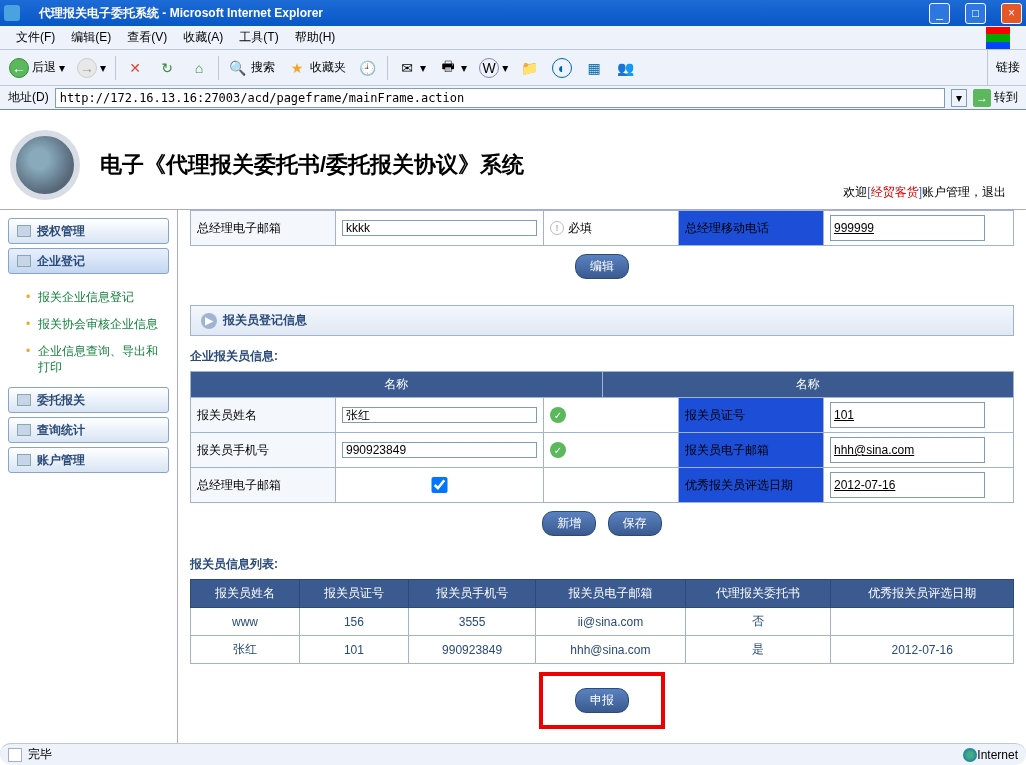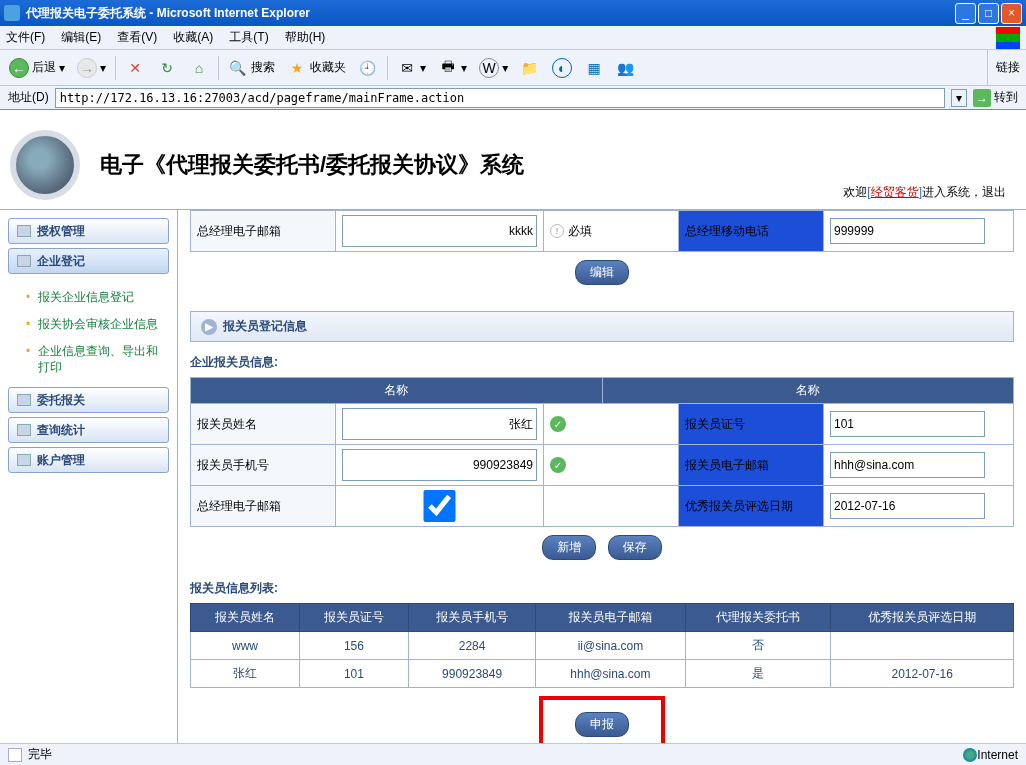"代理报关电子委托系统 - Microsoft Internet Explorer" .titlebar { gap: none -> 13px }
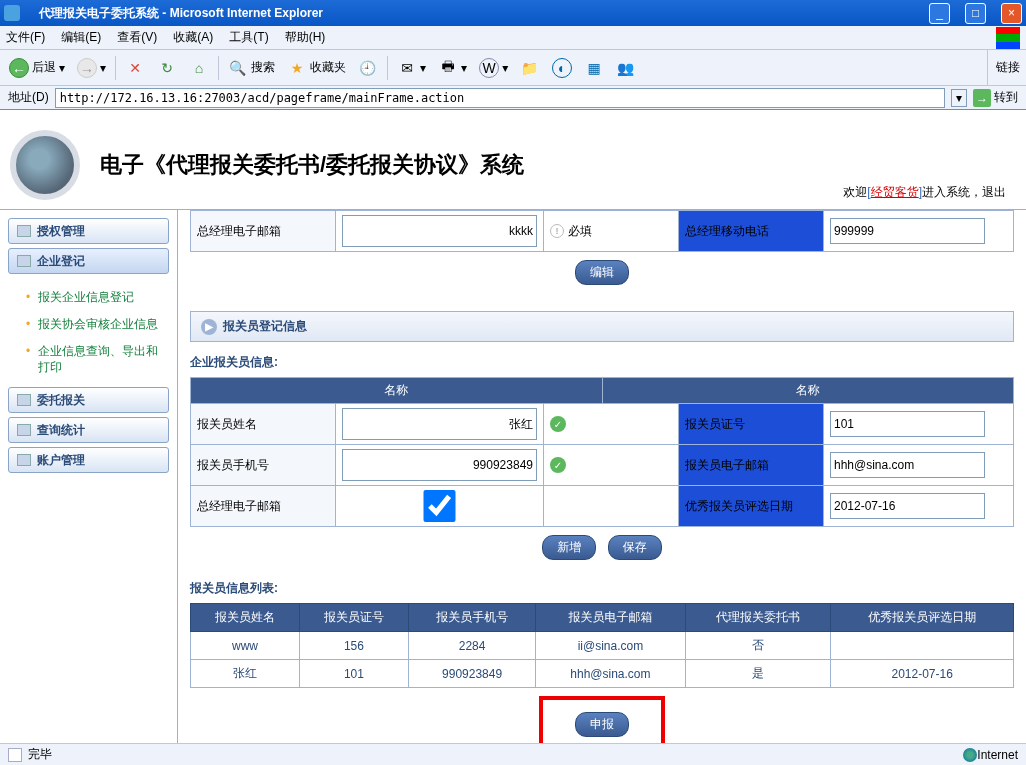"文件(F)" .menubar { padding: 0 6px -> 0 16px }
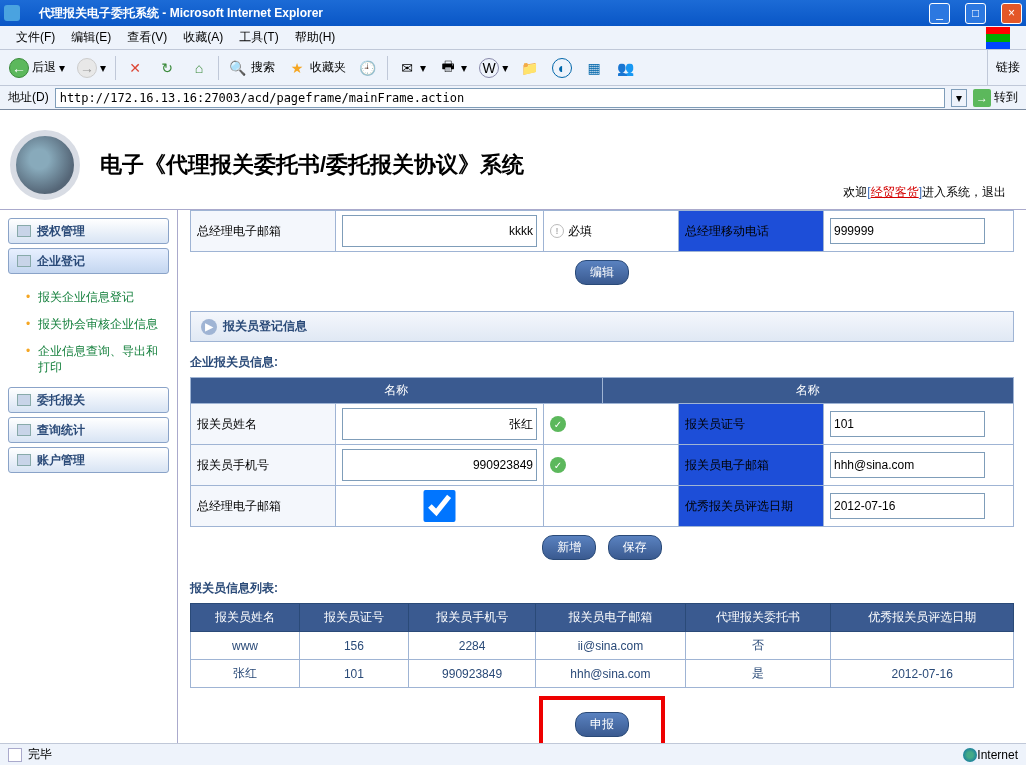"经贸客货" .welcome .red { text-decoration: underline -> none }
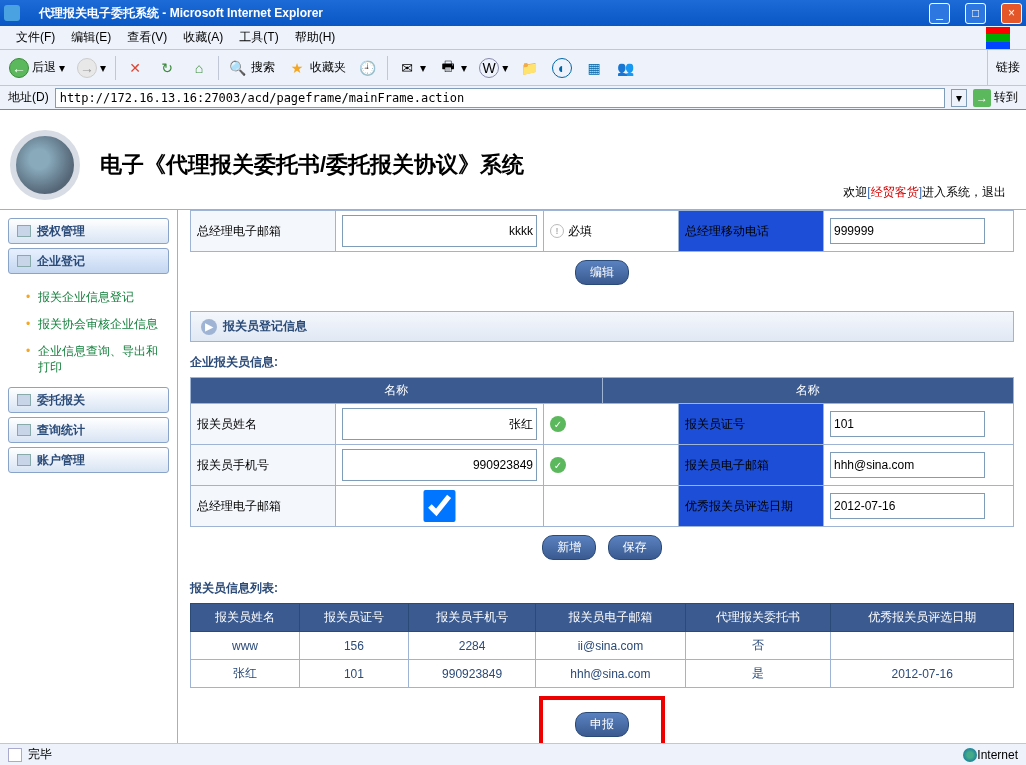"进入系统，" span { text: 进入系统 -> 账户管理 }
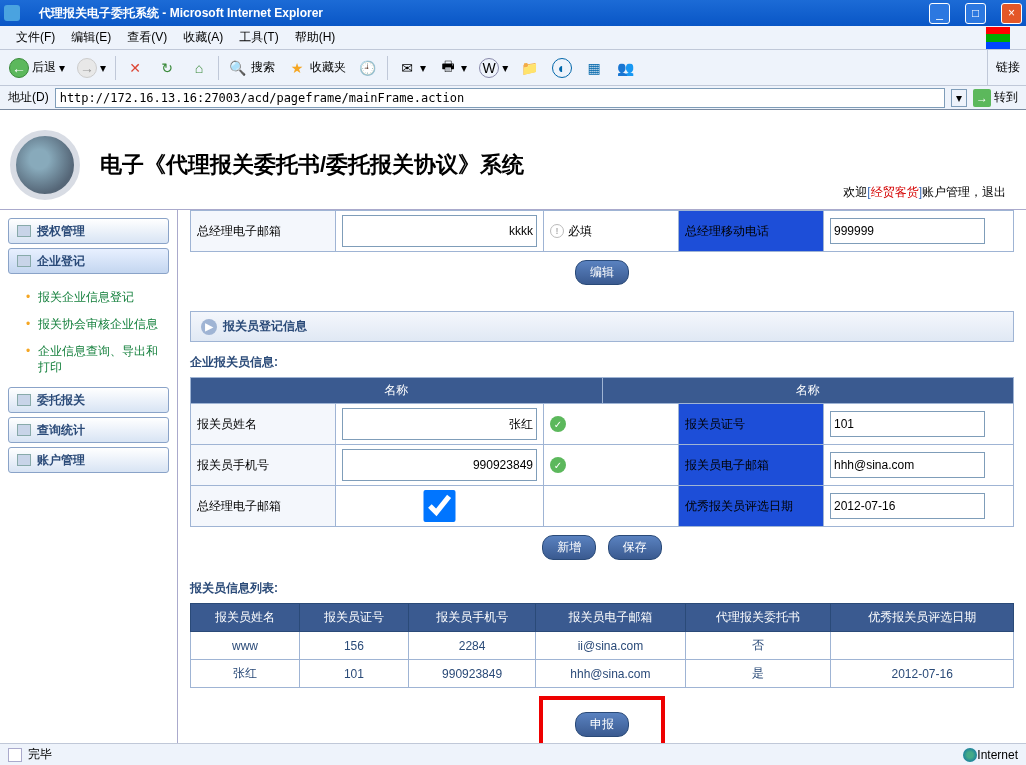"kkkk" .finput input { height: 32px -> 16px; text-align: right -> none }
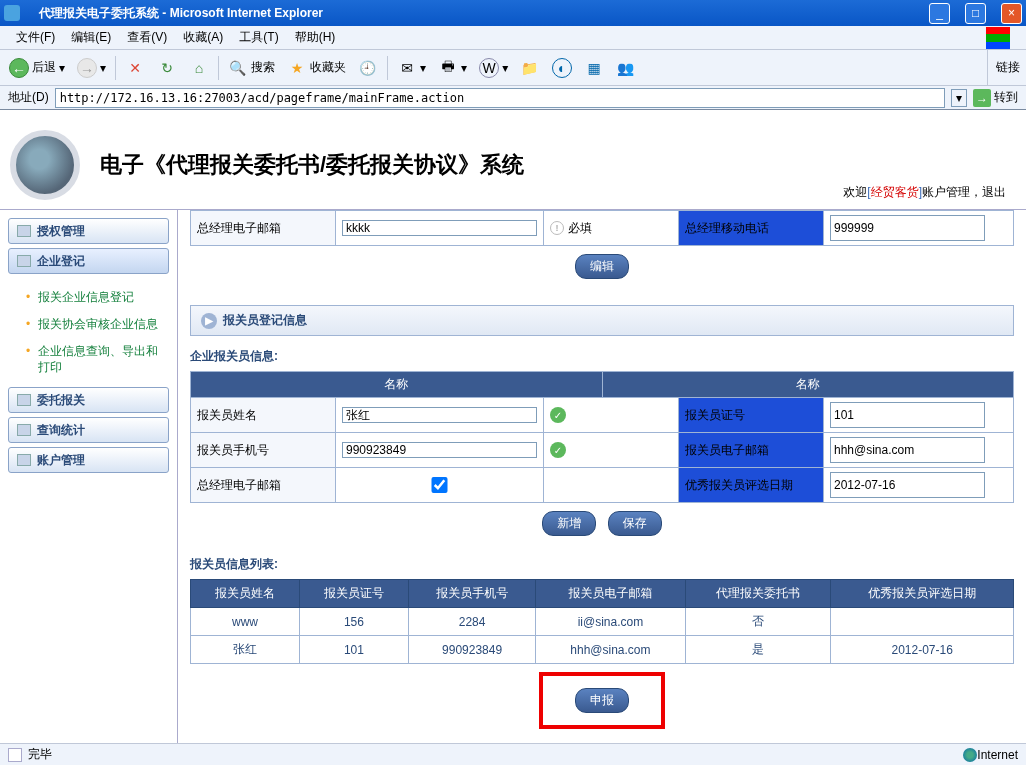"999999" .finput2 input { text-decoration: none -> underline }
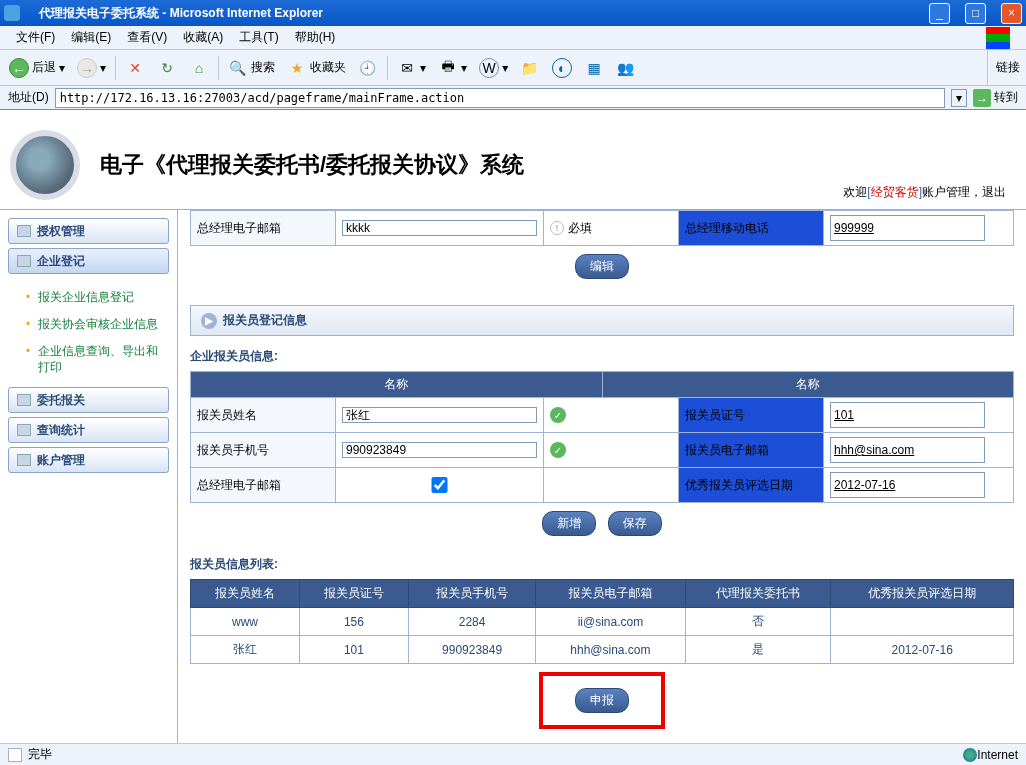"2284" td { text: 2284 -> 3555 }
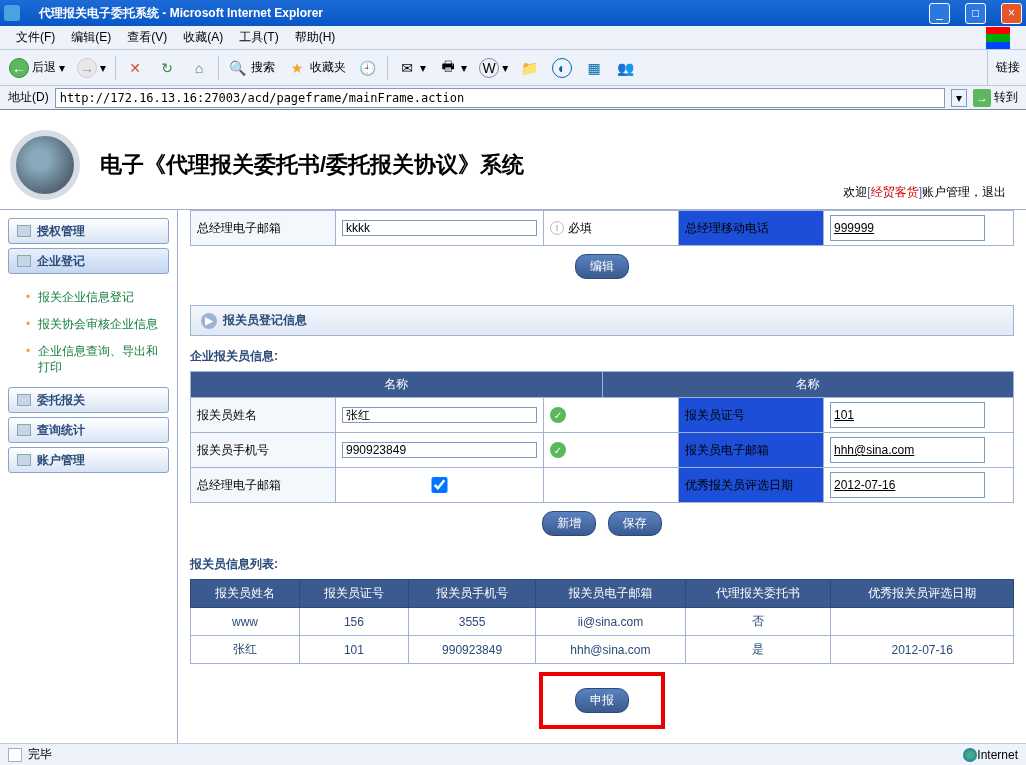"完毕" .statusbar { border-radius: none -> 11px }
